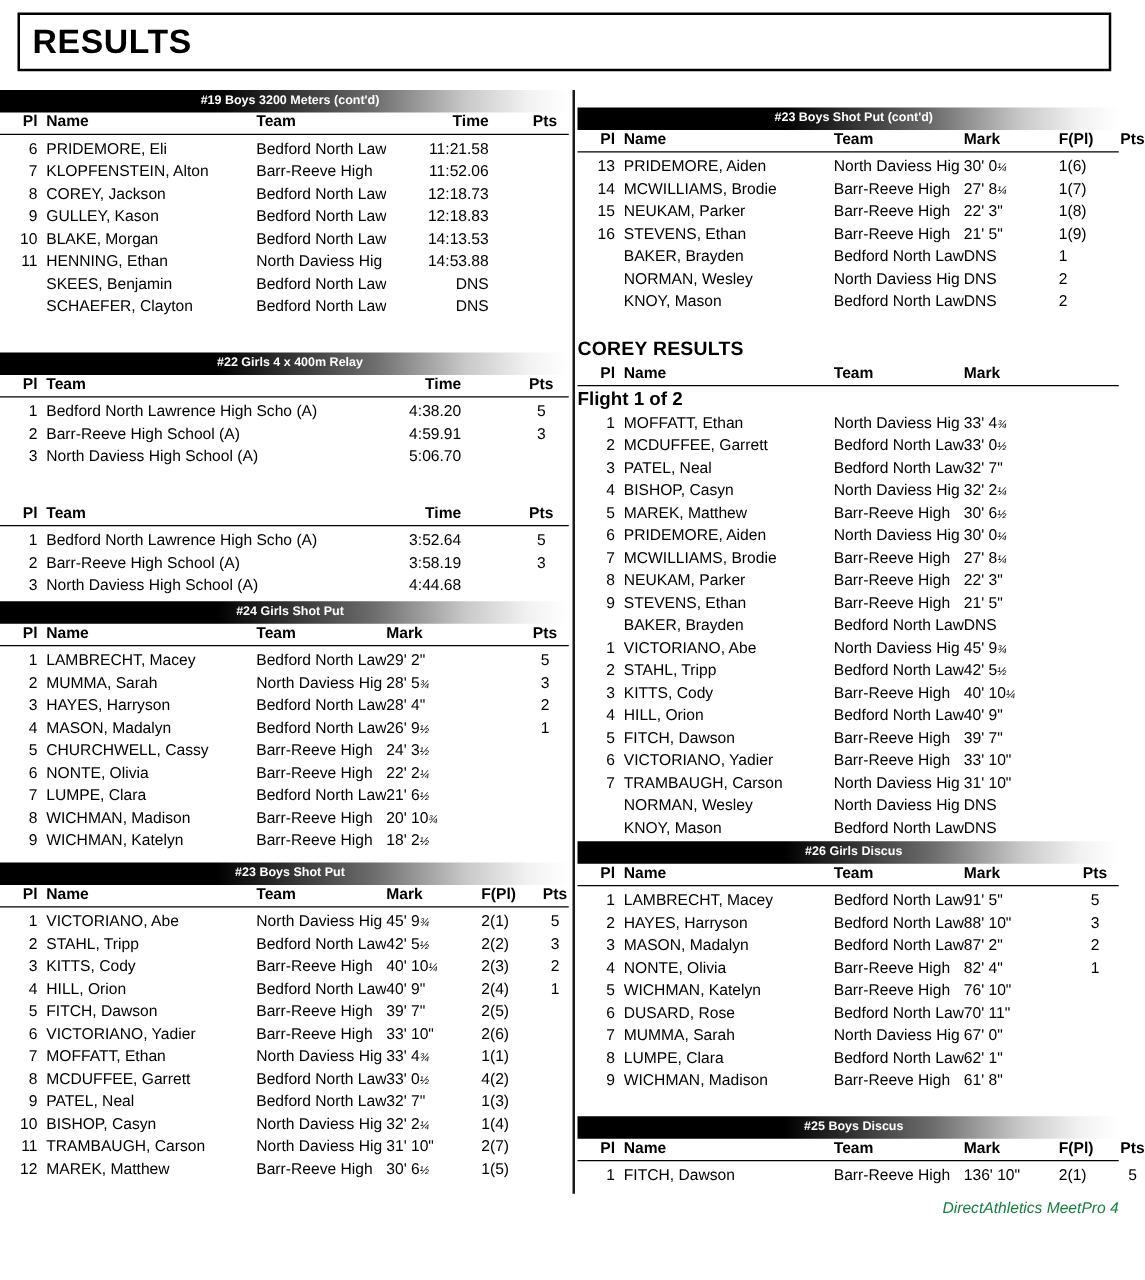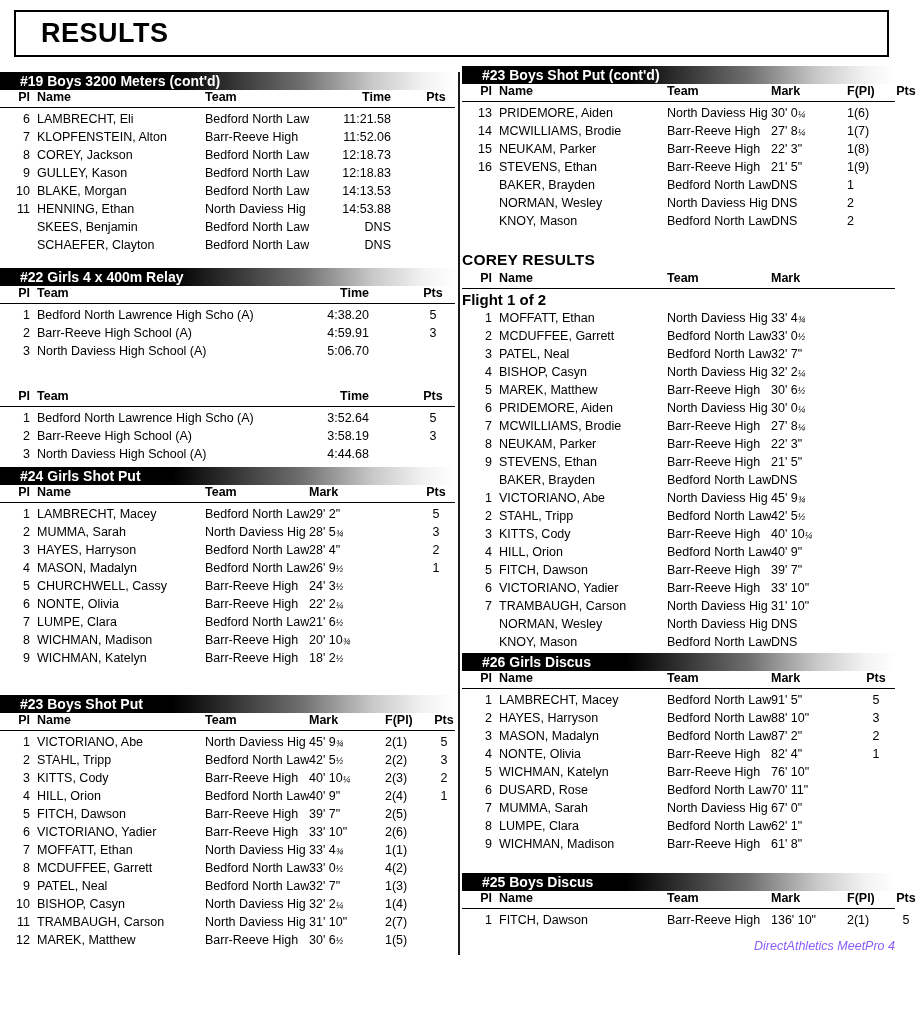"RESULTS" #results-box h1 { padding-left: 25px -> 10px }
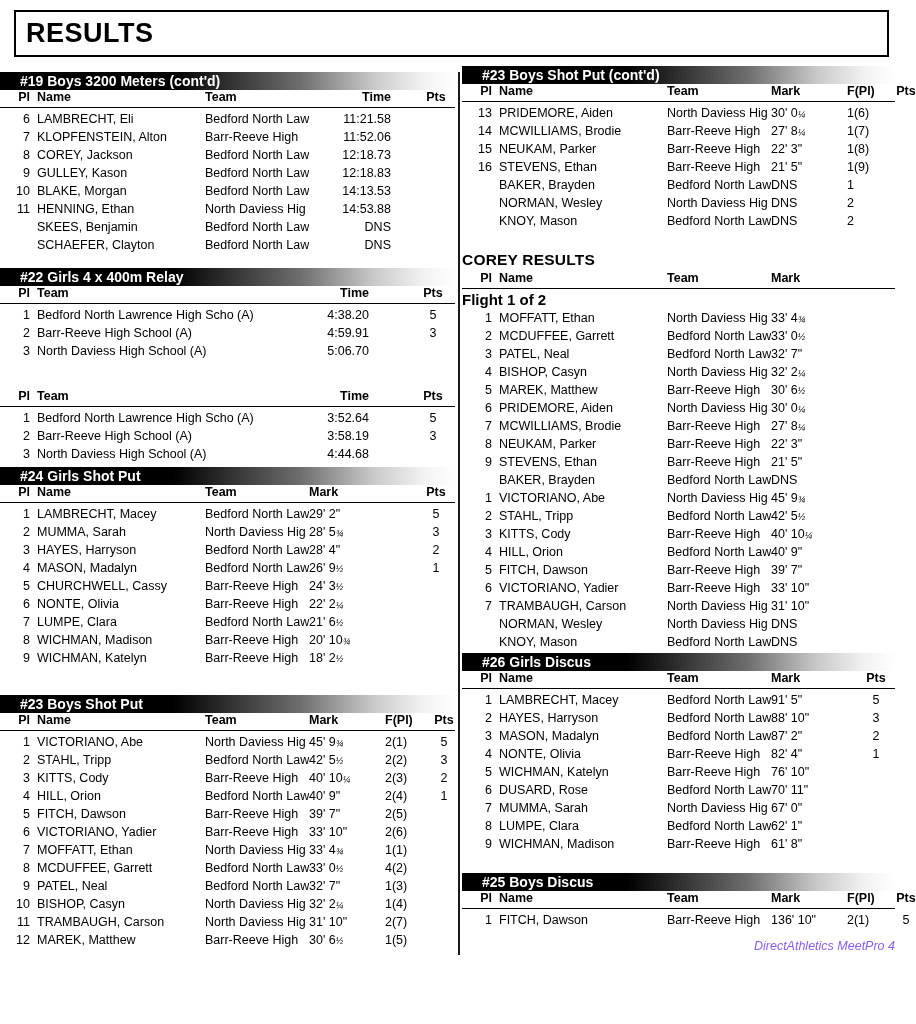"#19 Boys 3200 Meters (cont'd)" .bar { font-size: 14px -> 10px; padding-left: 20px -> 9px; text-align: none -> center }
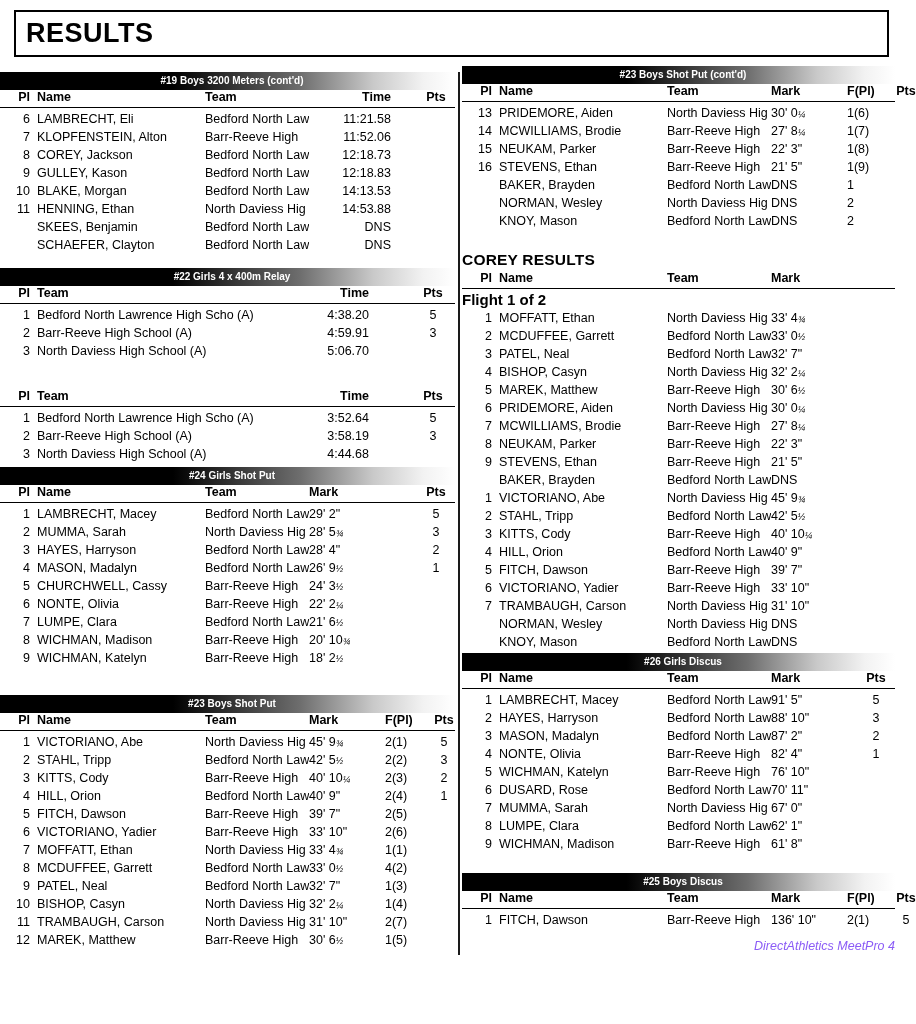"#23 Boys Shot Put (cont'd)" .sec-boys-shot-put-contd { margin-top: 0 -> 20px }
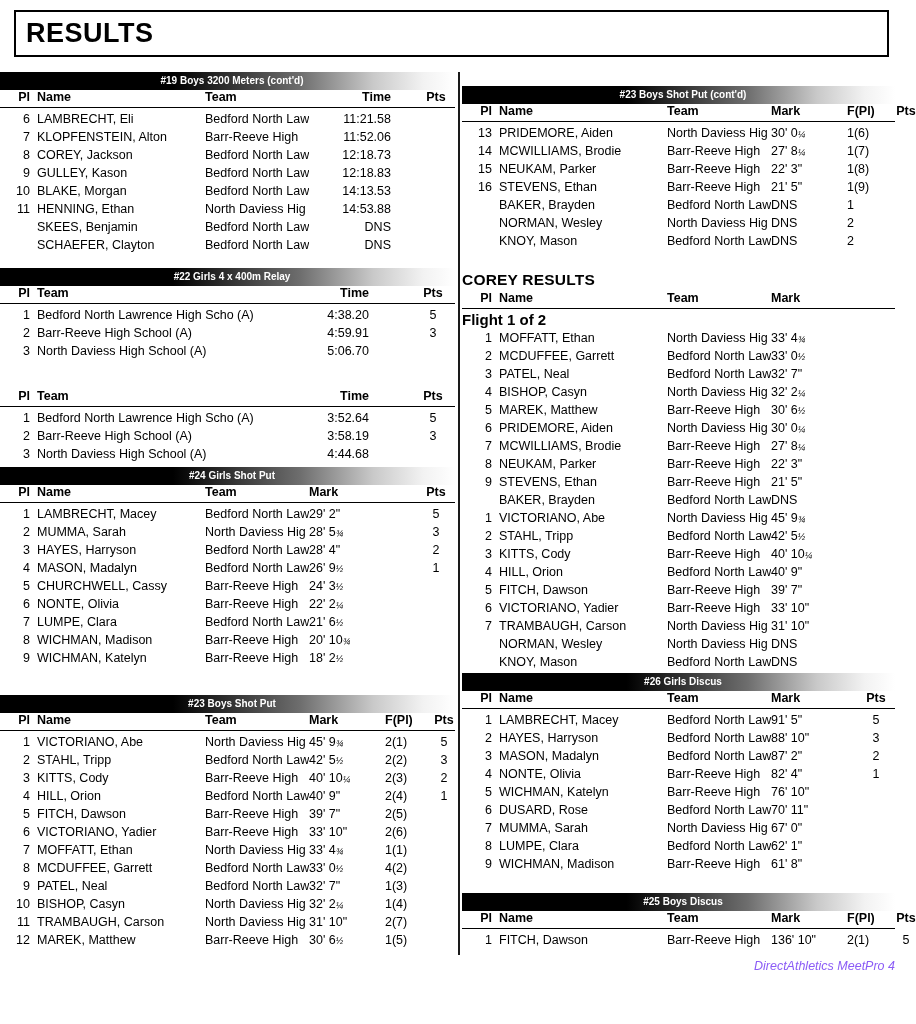"LAMBRECHT, Eli" span.cell { text: LAMBRECHT -> PRIDEMORE }
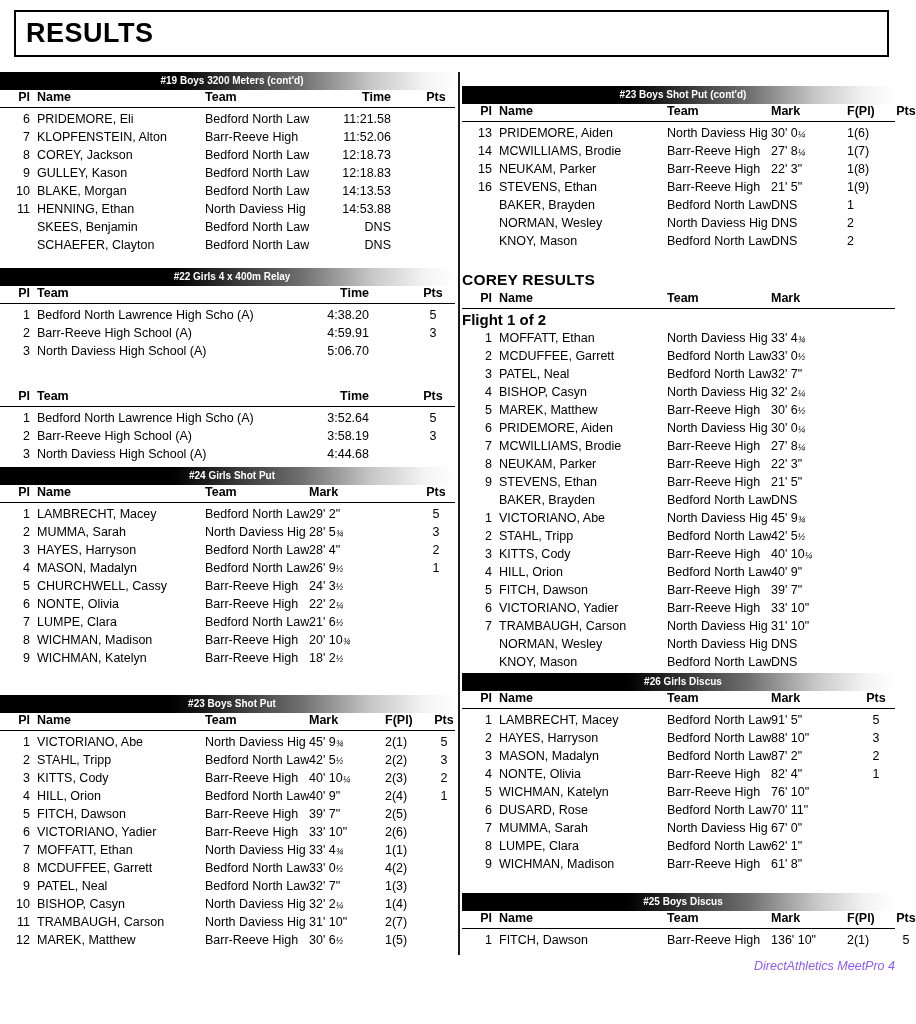"#22 Girls 4 x 400m" .sec-girls-4x400-relay { margin-top: 14px -> 28px }
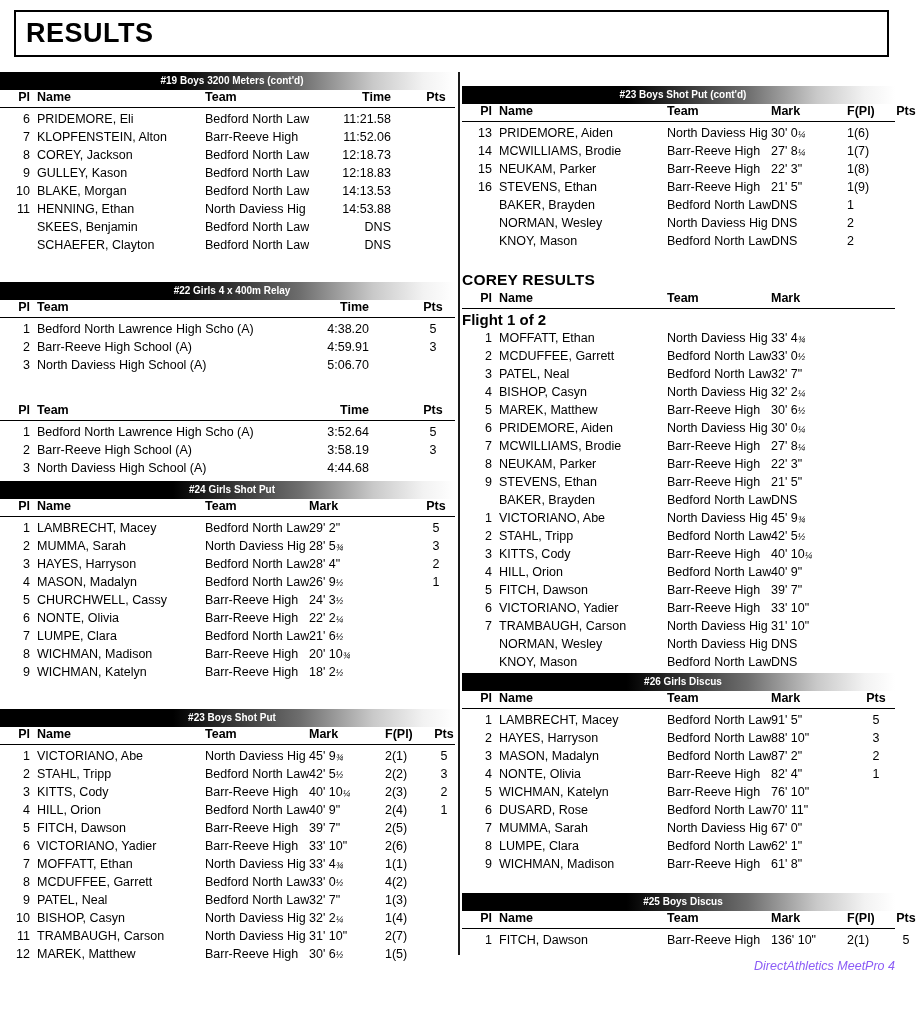"#23 Boys Shot Put" .sec-boys-shot-put { margin-top: 28px -> 9px }
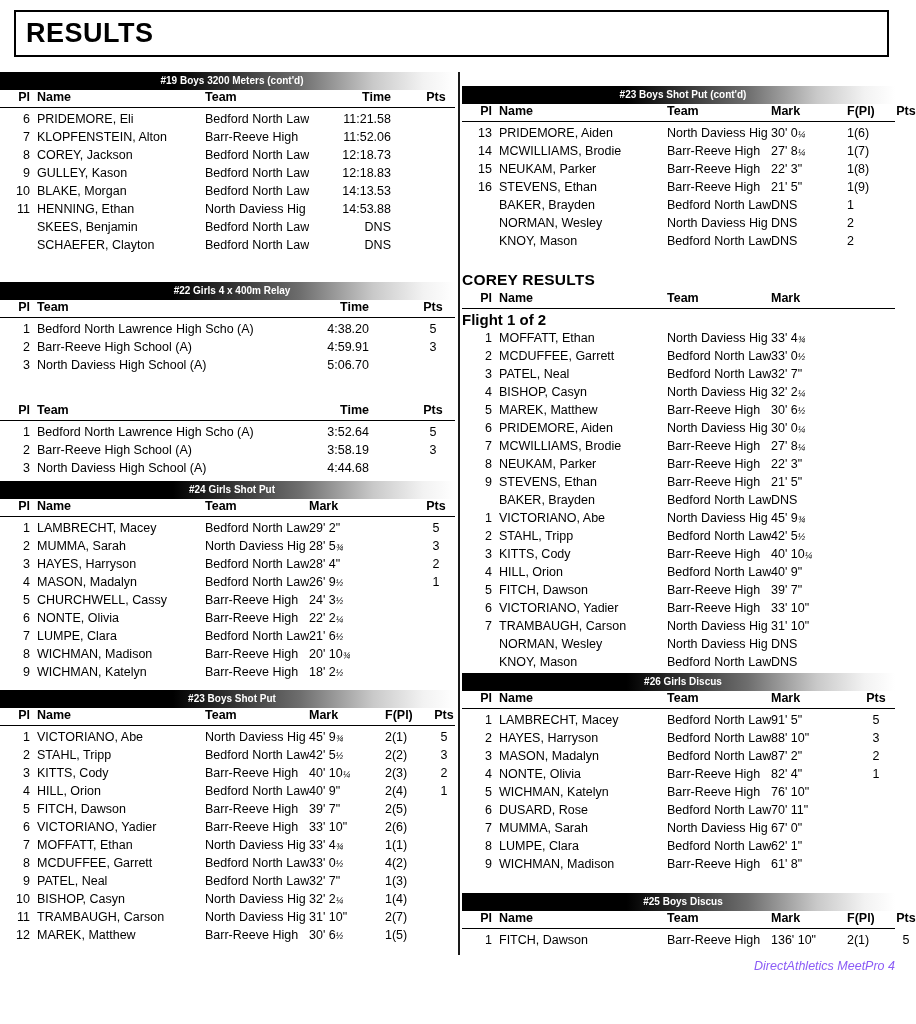"DirectAthletics MeetPro 4" #footer-credit { color: #8b5cf6 -> #15803d }
